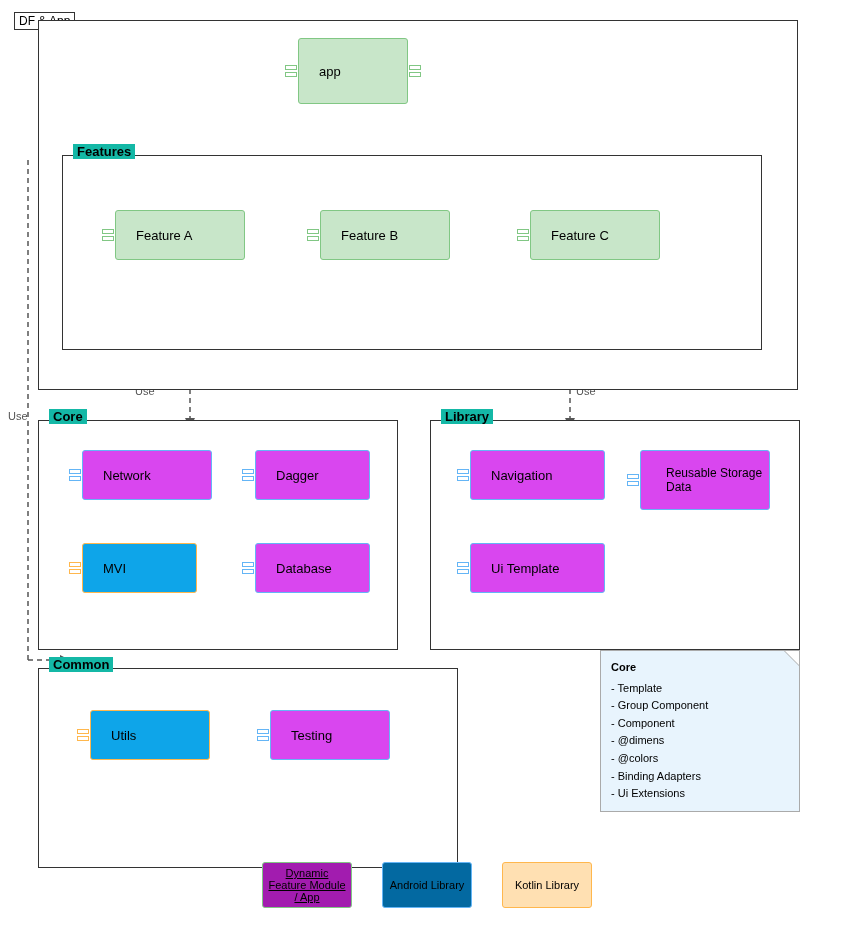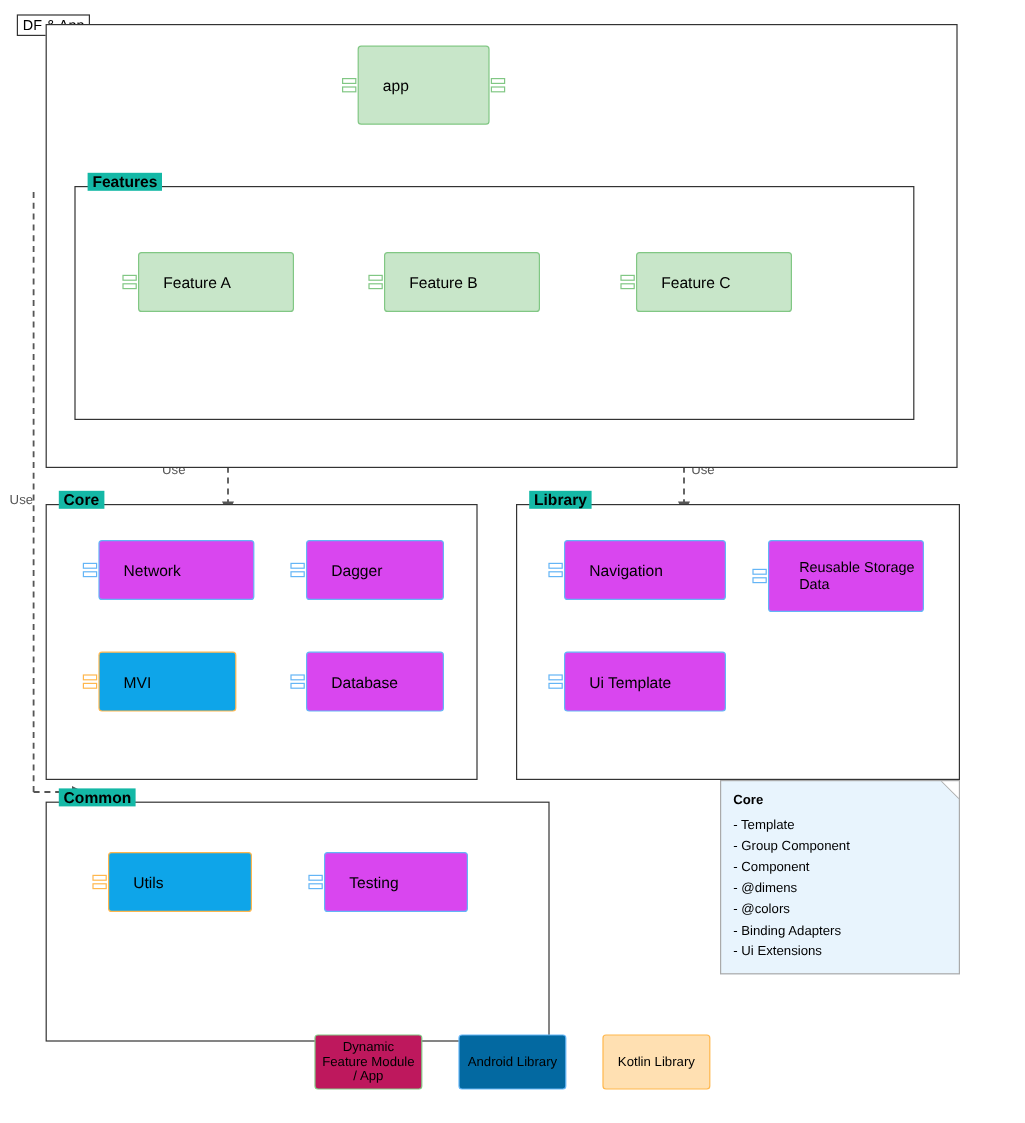"Dynamic Feature Module / App" div.legend-box { background: #be185d -> #a21caf; text-decoration: none -> underline }
